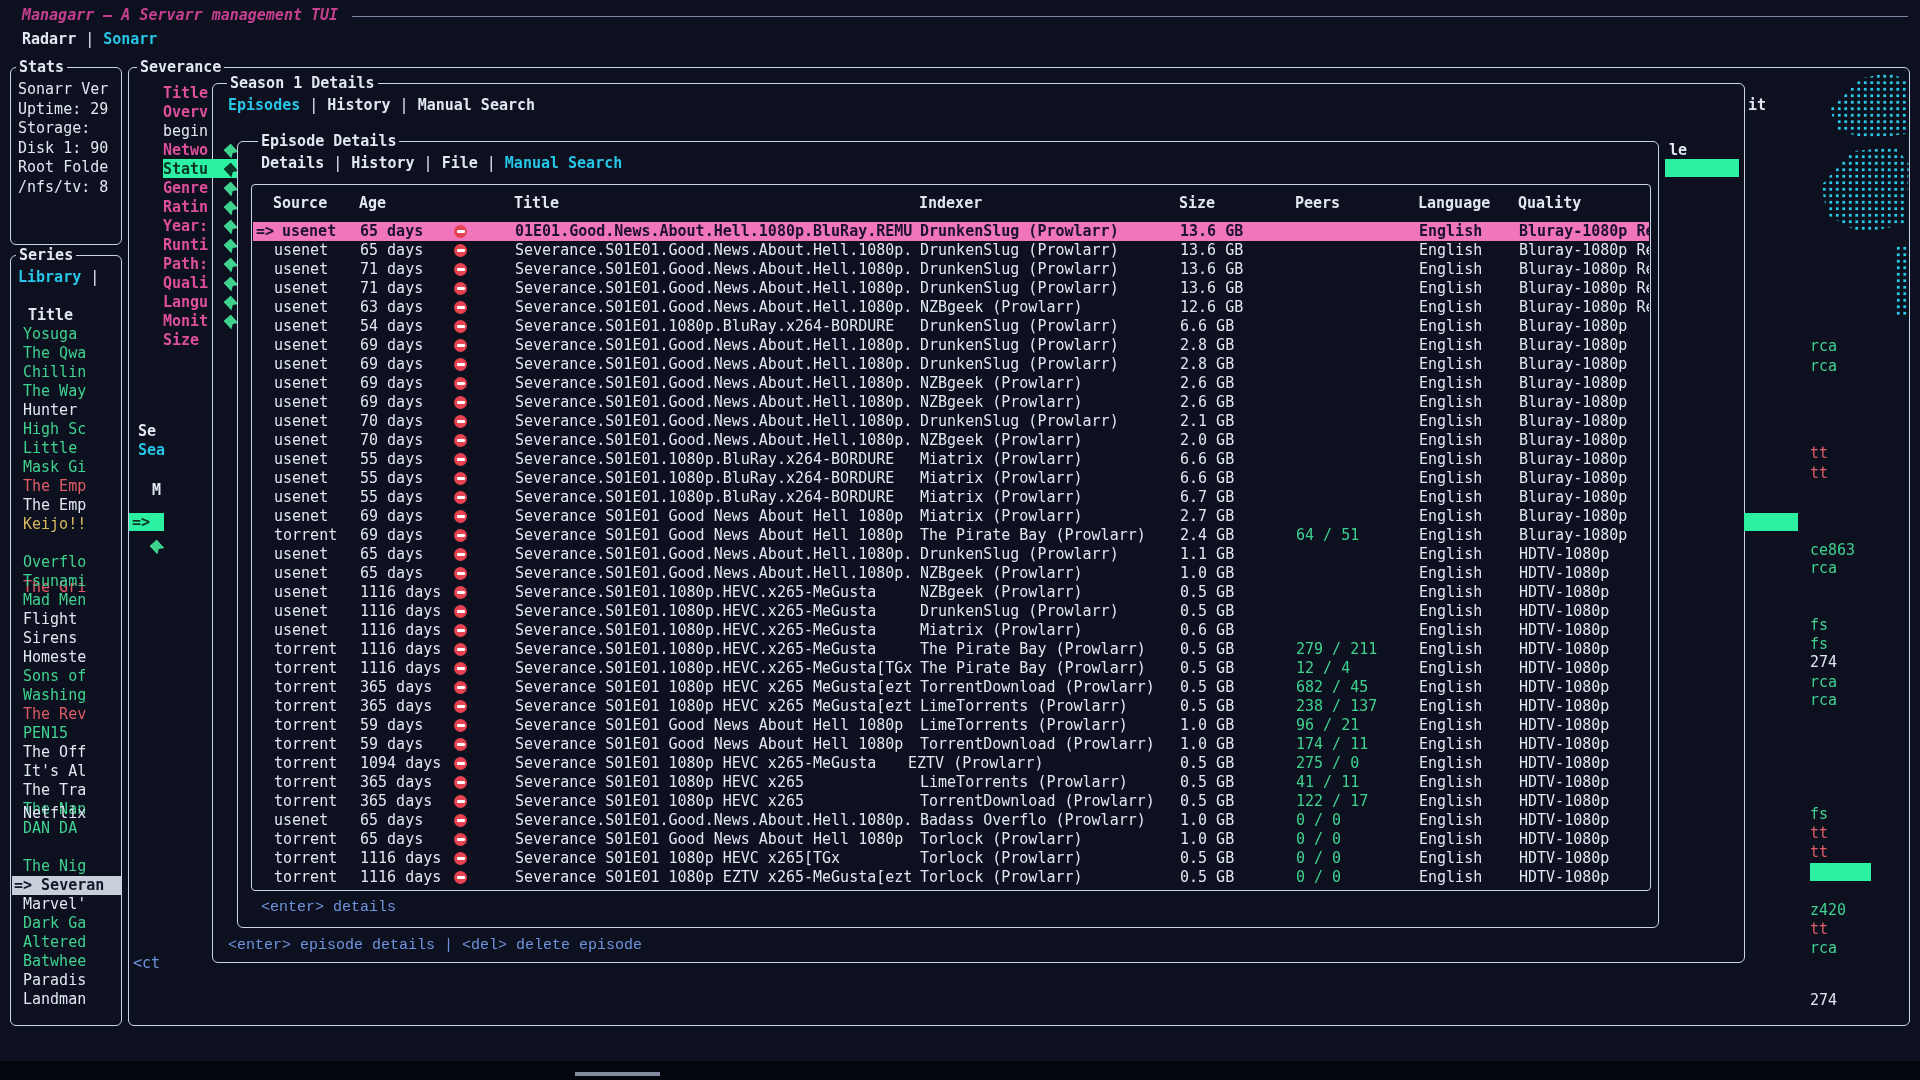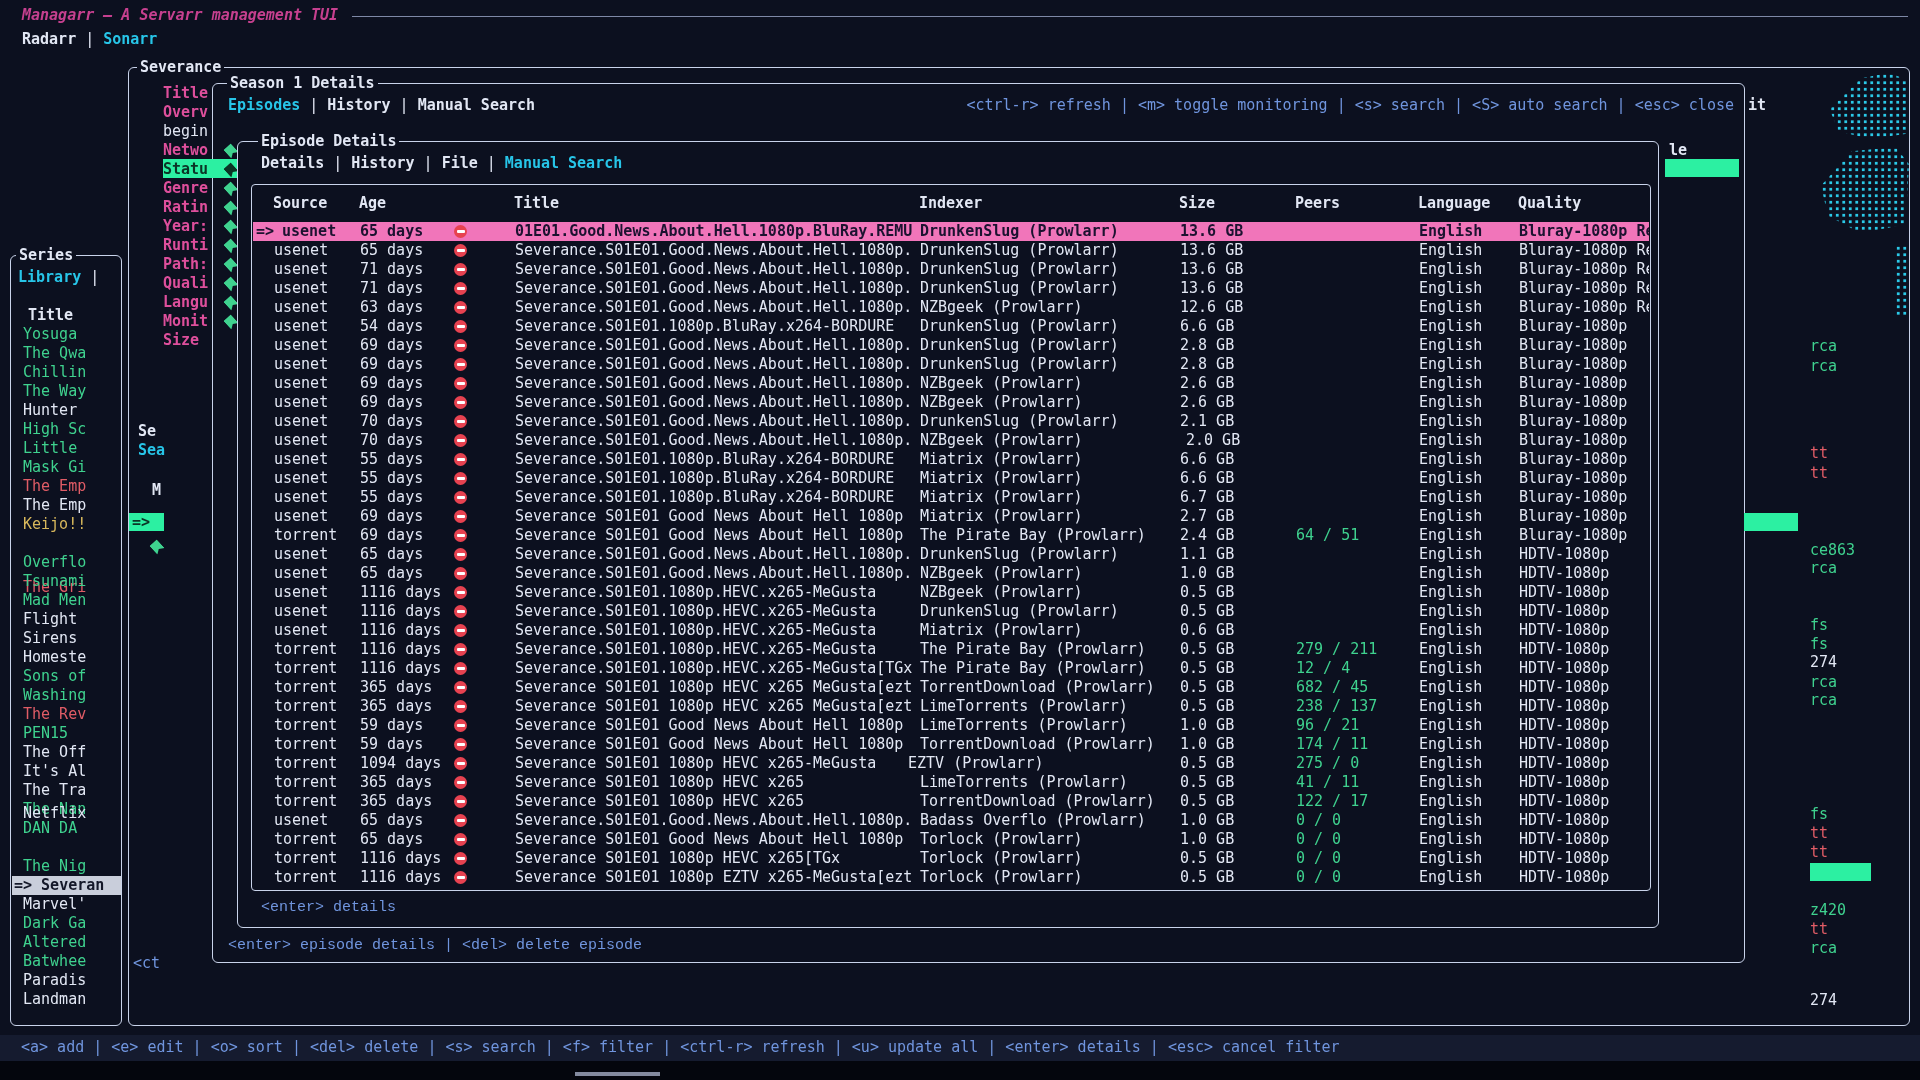"Stats" div.panel { html: none -> <div> <span>Stats</span> <div> <div>Sonarr Ver</div> <div>Uptime: 29</div> <div>Storage:</div> <div>Disk 1: 90</div> <div>Root Folde</div> <div>/nfs/tv: 8</div> </div> </div> }
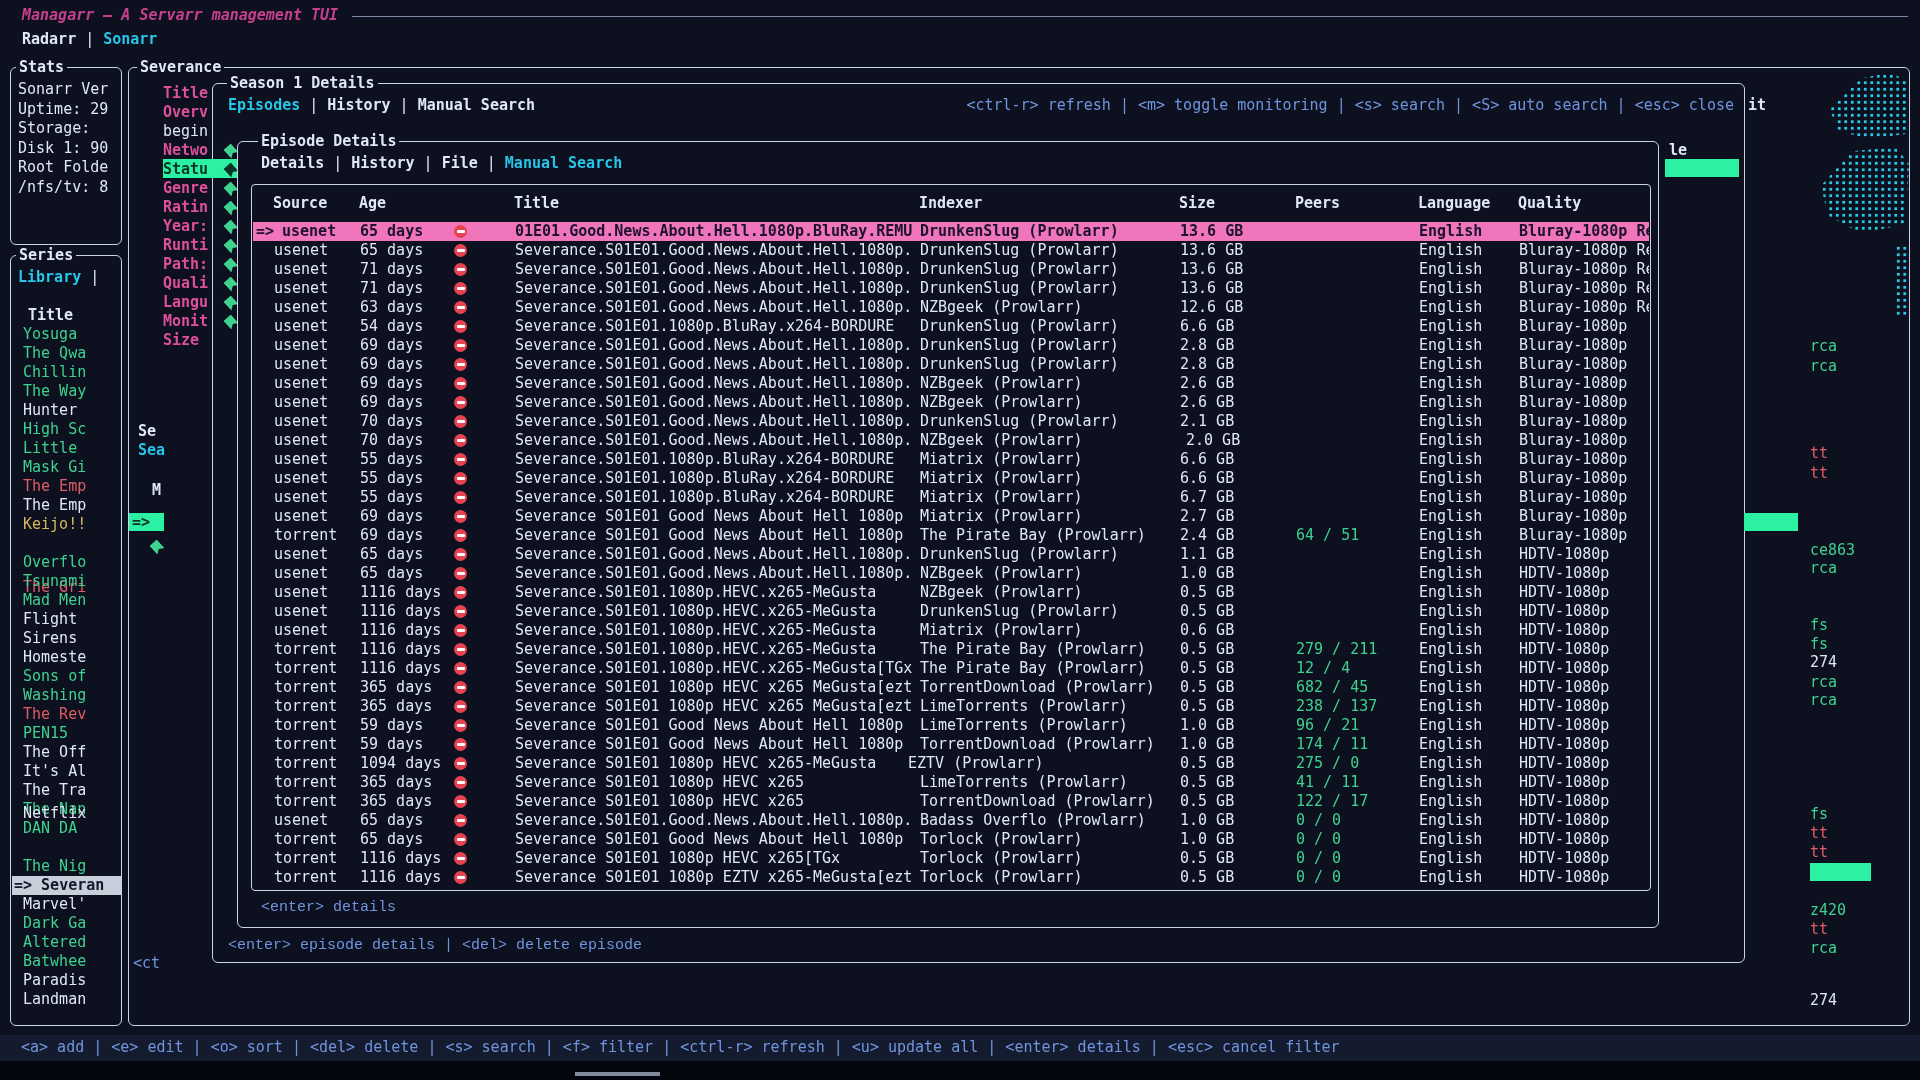"<ctrl-r> refresh | <m> toggle" div.keys { html: <div>&lt;ctrl-r&gt; refresh | &lt;m&gt; toggle monitoring | &lt;s&gt; search | &lt;S&gt; auto search | &lt;esc&gt; close</div> -> none }
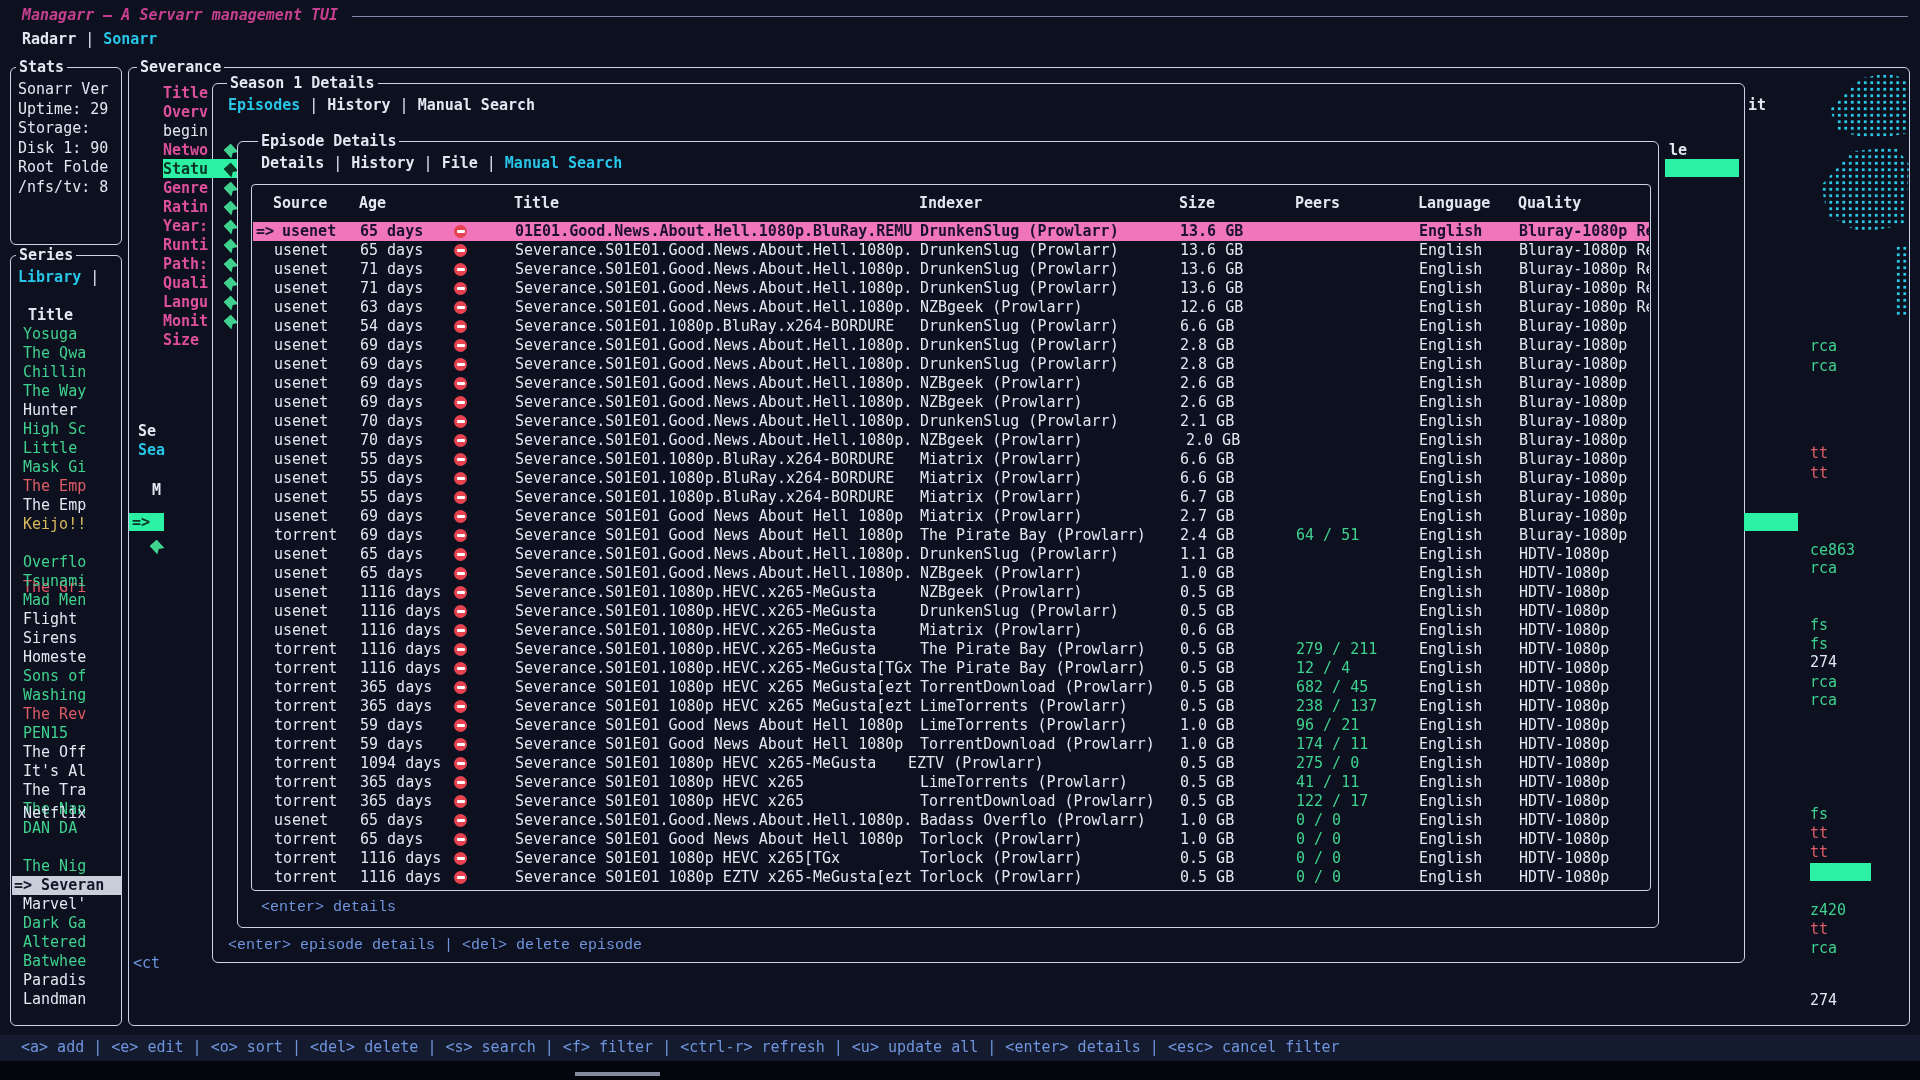"2.0 GB" span.cell { margin-left: 6px -> none }
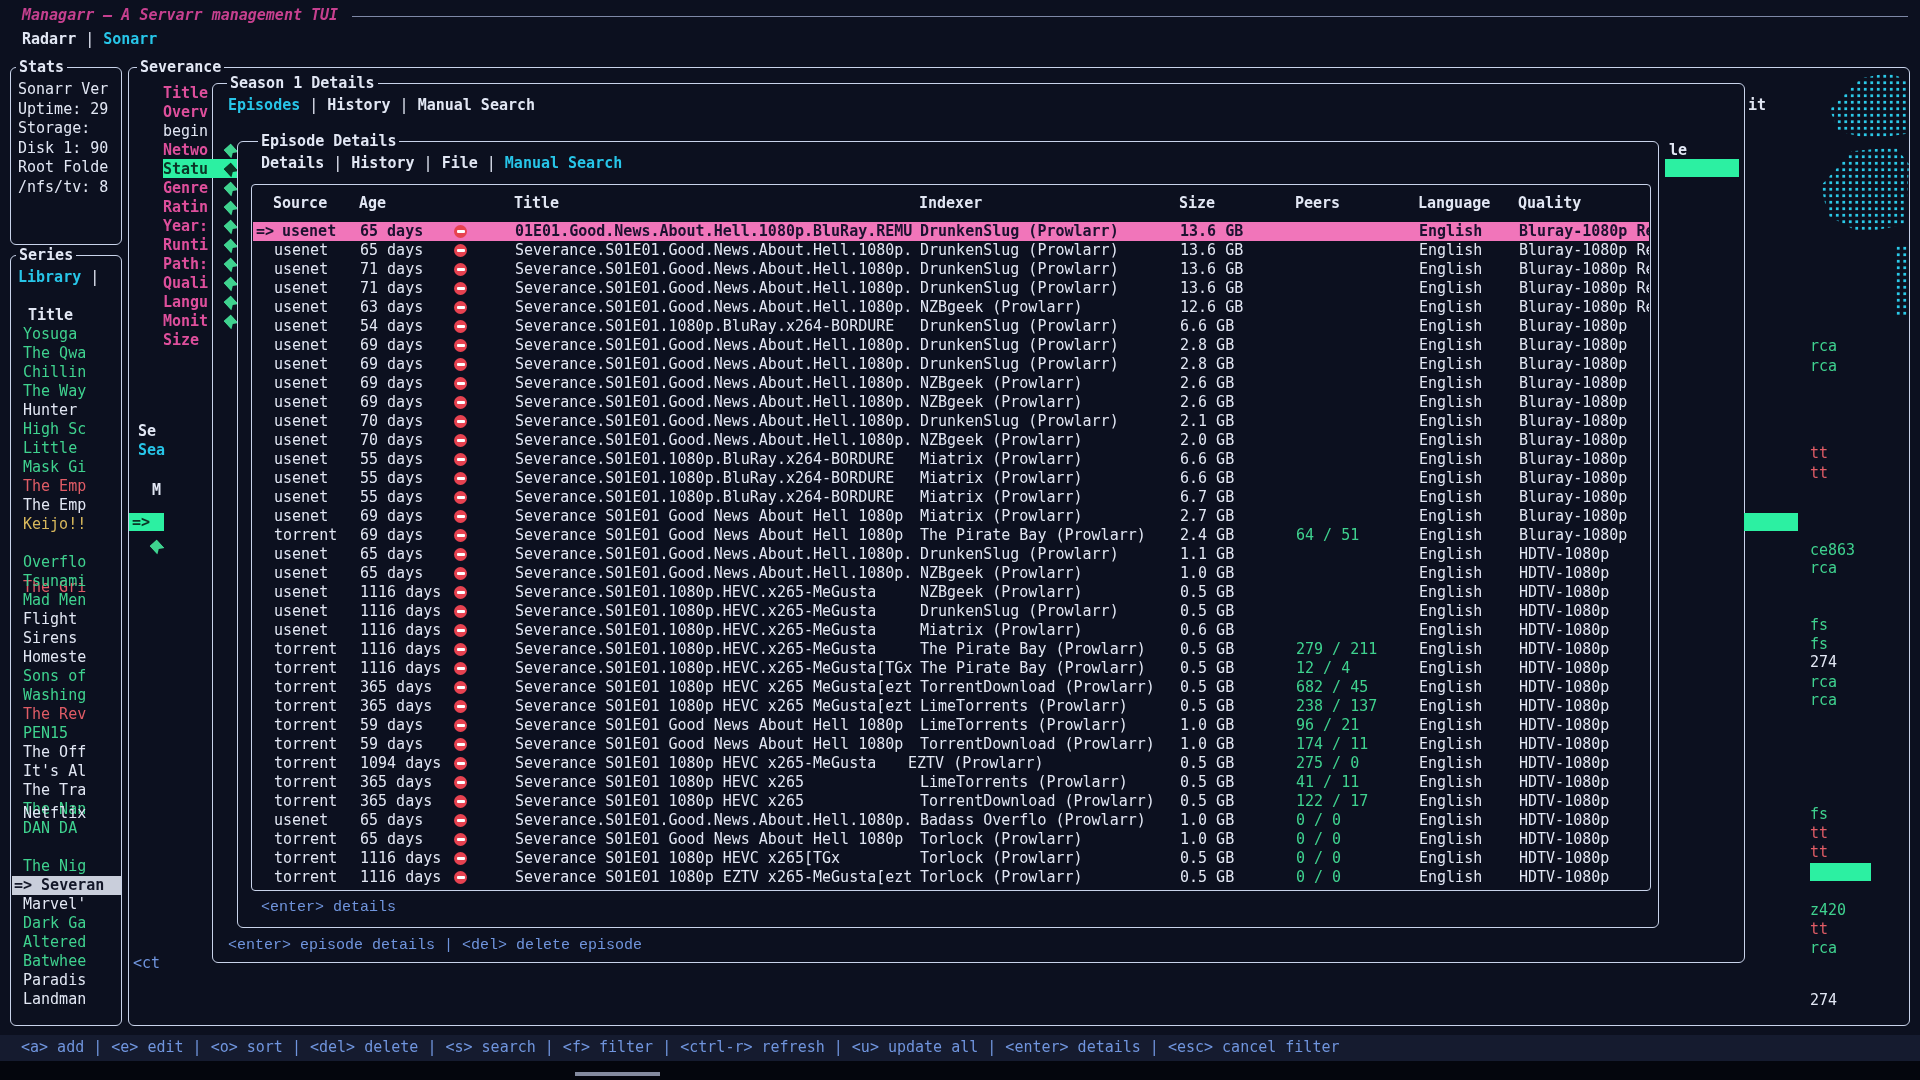"<a> add | <e> edit" div.bottom-bar { html: <div> <span>&lt;a&gt; add | &lt;e&gt; edit | &lt;o&gt; sort | &lt;del&gt; delete | &lt;s&gt; search | &lt;f&gt; filter | &lt;ctrl-r&gt; refresh | &lt;u&gt; update all | &lt;enter&gt; details | &lt;esc&gt; cancel filter</span> </div> -> none }
